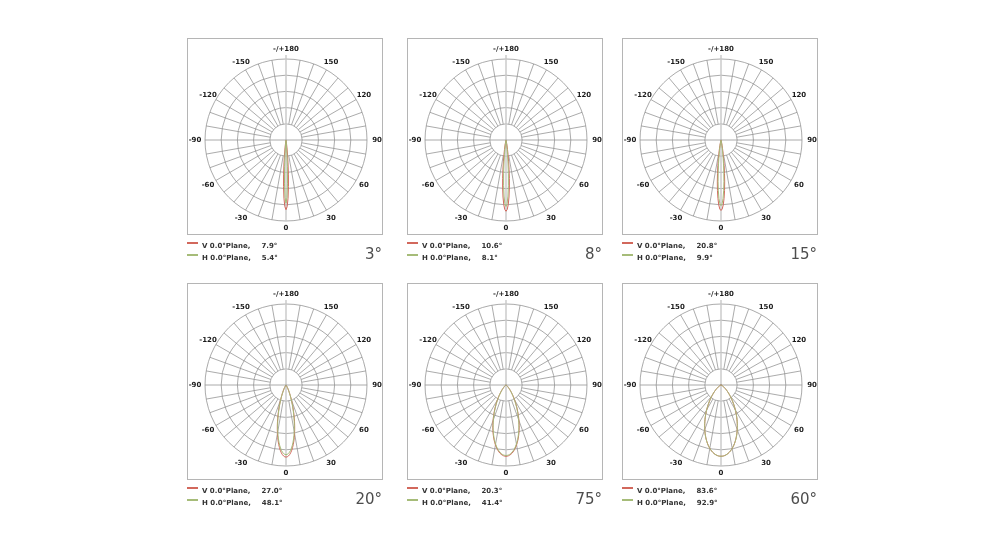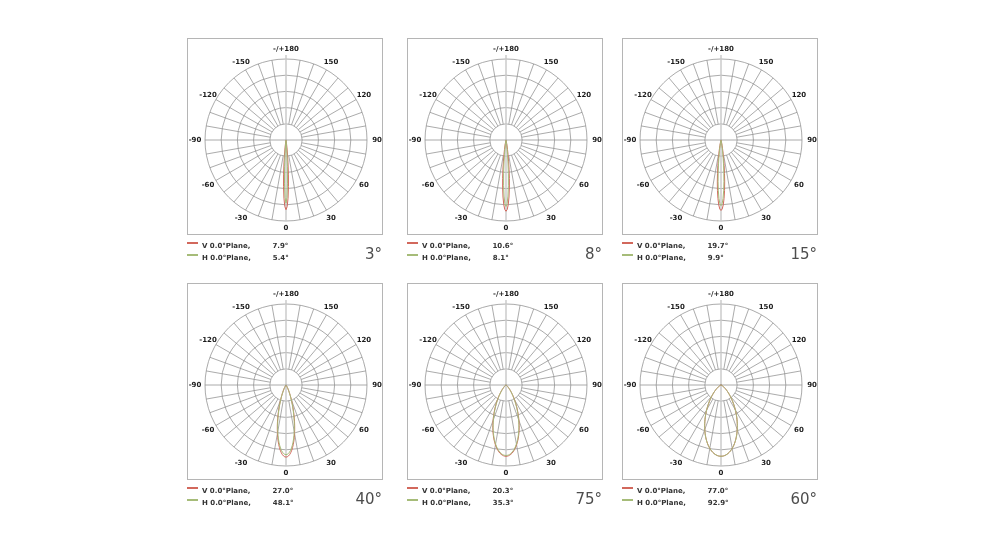"7.9°" .lval { margin-left: 22px -> 11px }
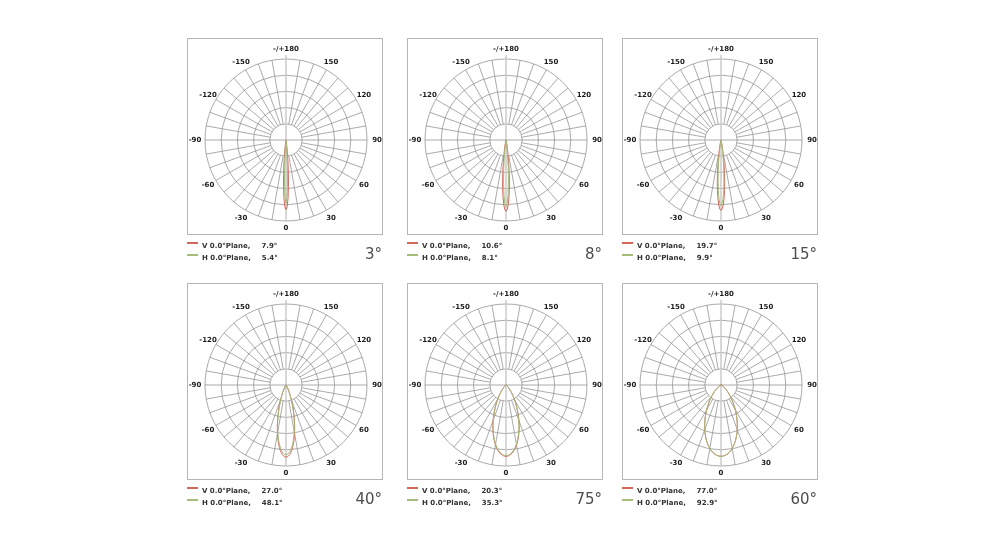"19.7°" span.lval { text: 19.7 -> 20.8 }
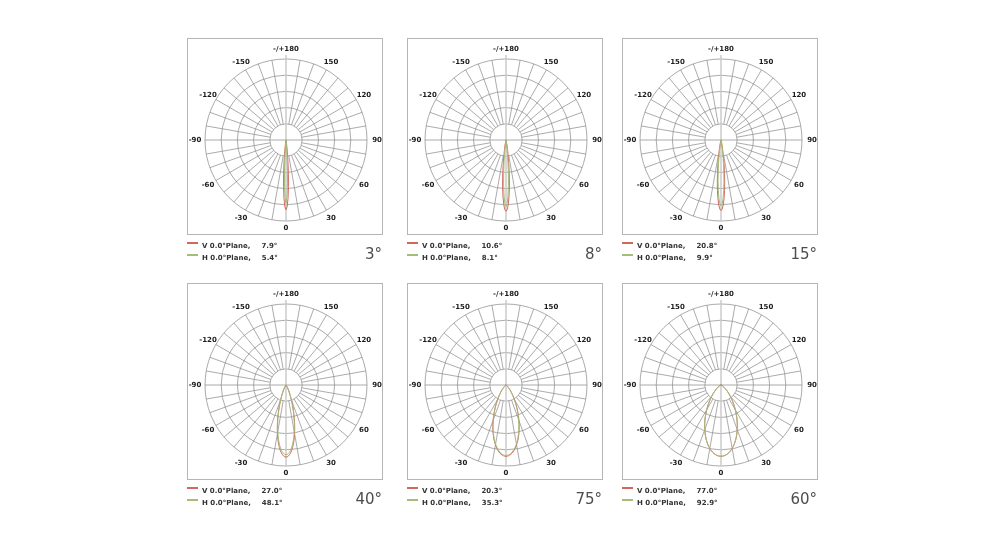"40°" div.big-label { text: 40 -> 20 }
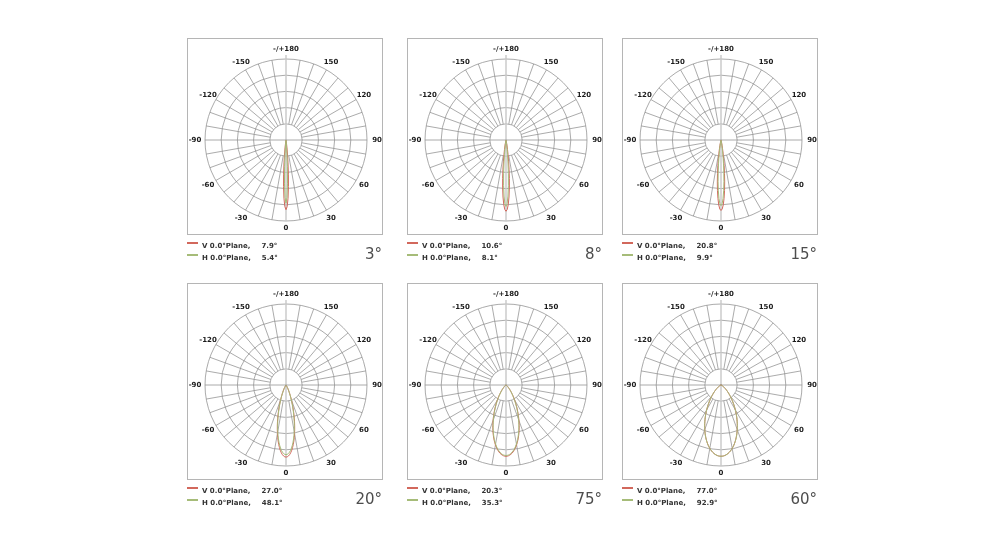"77.0°" span.lval { text: 77.0 -> 83.6 }
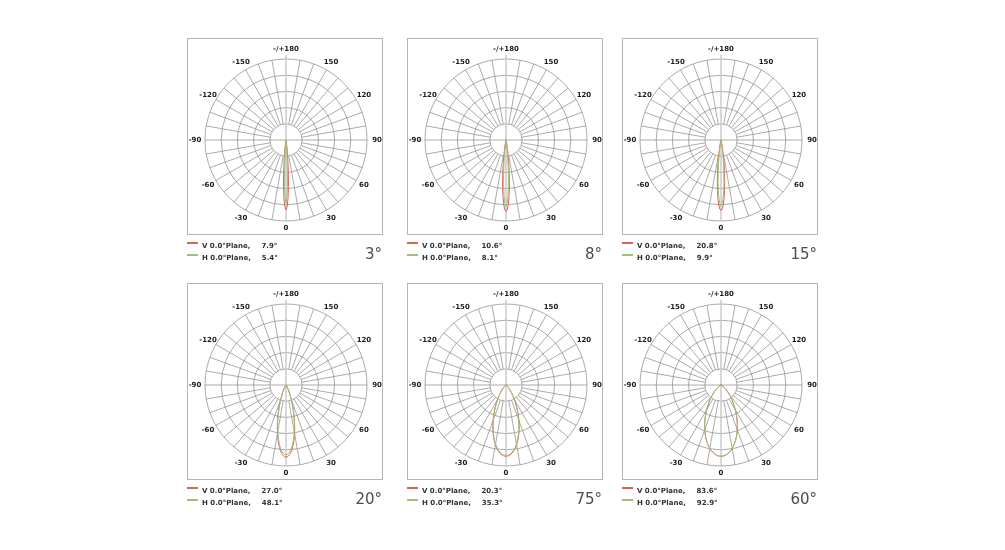"35.3°" span.lval { text: 35.3 -> 41.4 }
